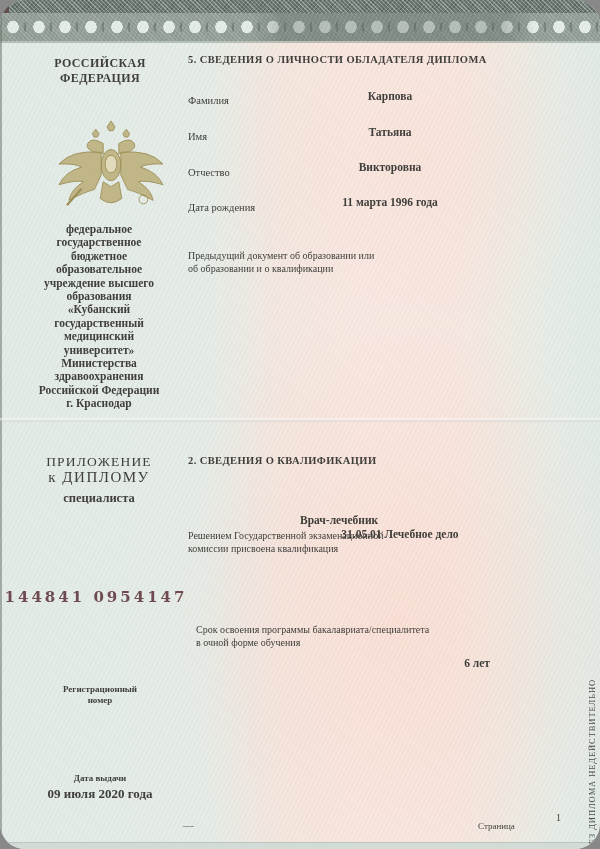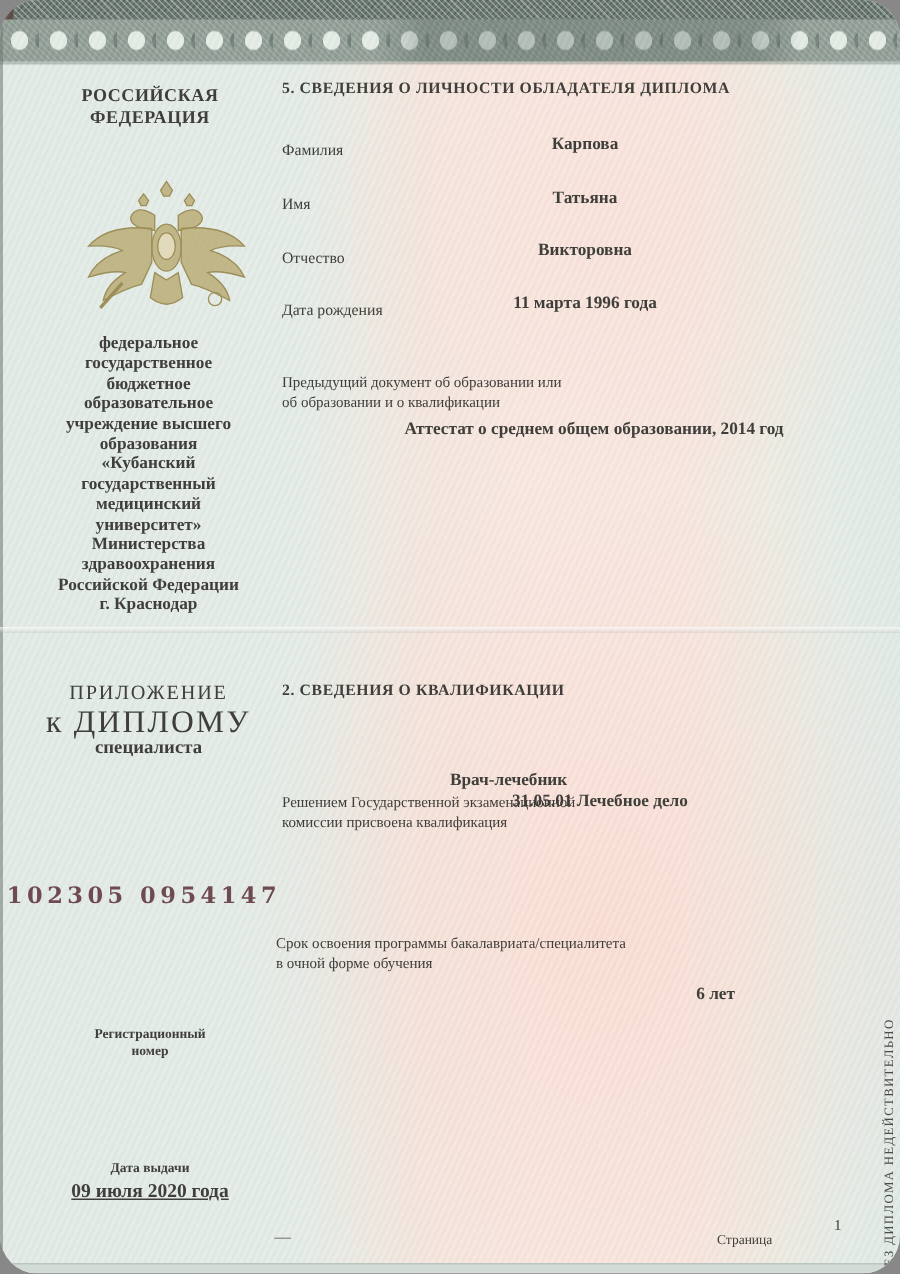"Аттестат о среднем общем образовании," div.abs { html: <div>Аттестат о среднем общем образовании, 2014 год</div> -> none }
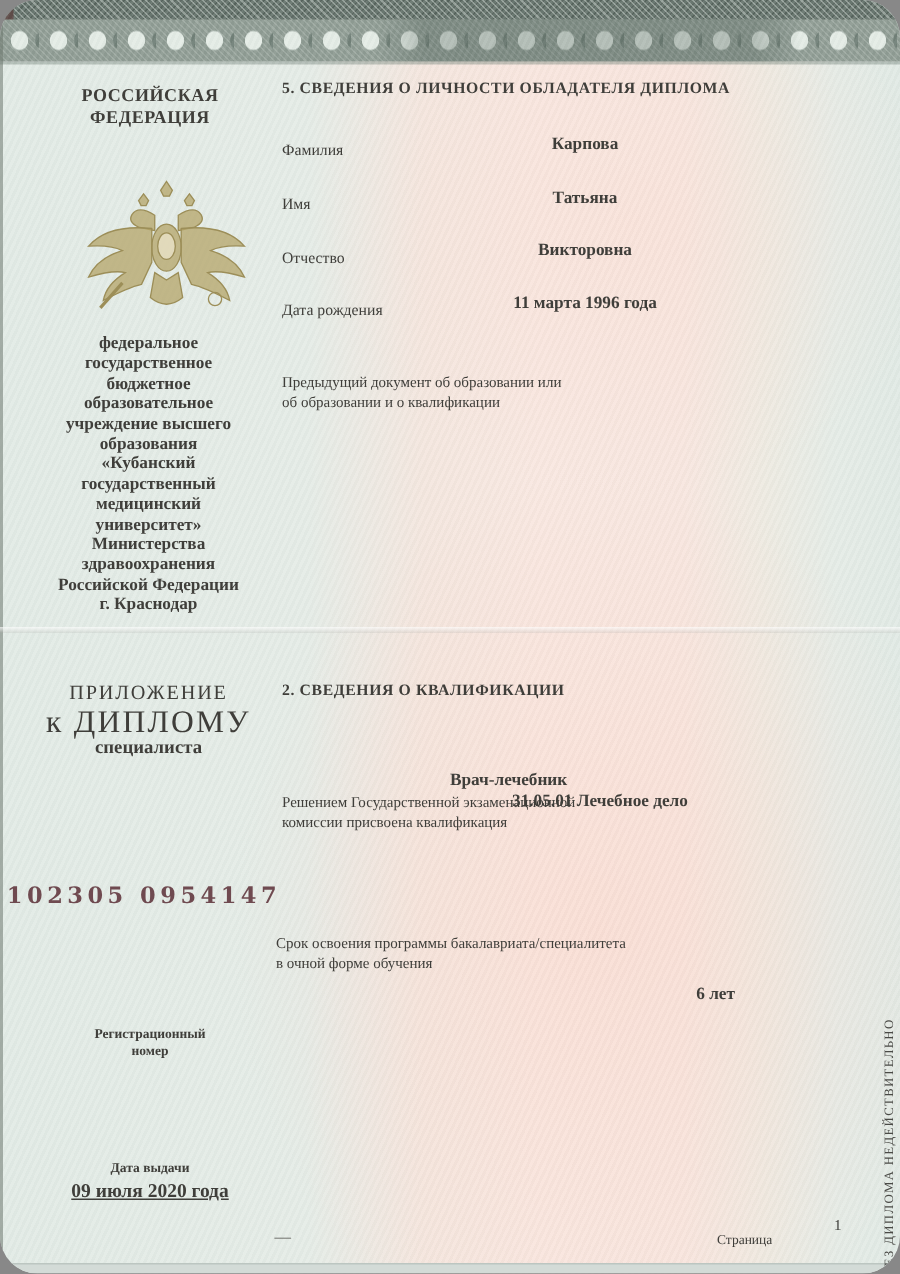"к ДИПЛОМУ" .supp2 { font-size: 21px -> 15px }
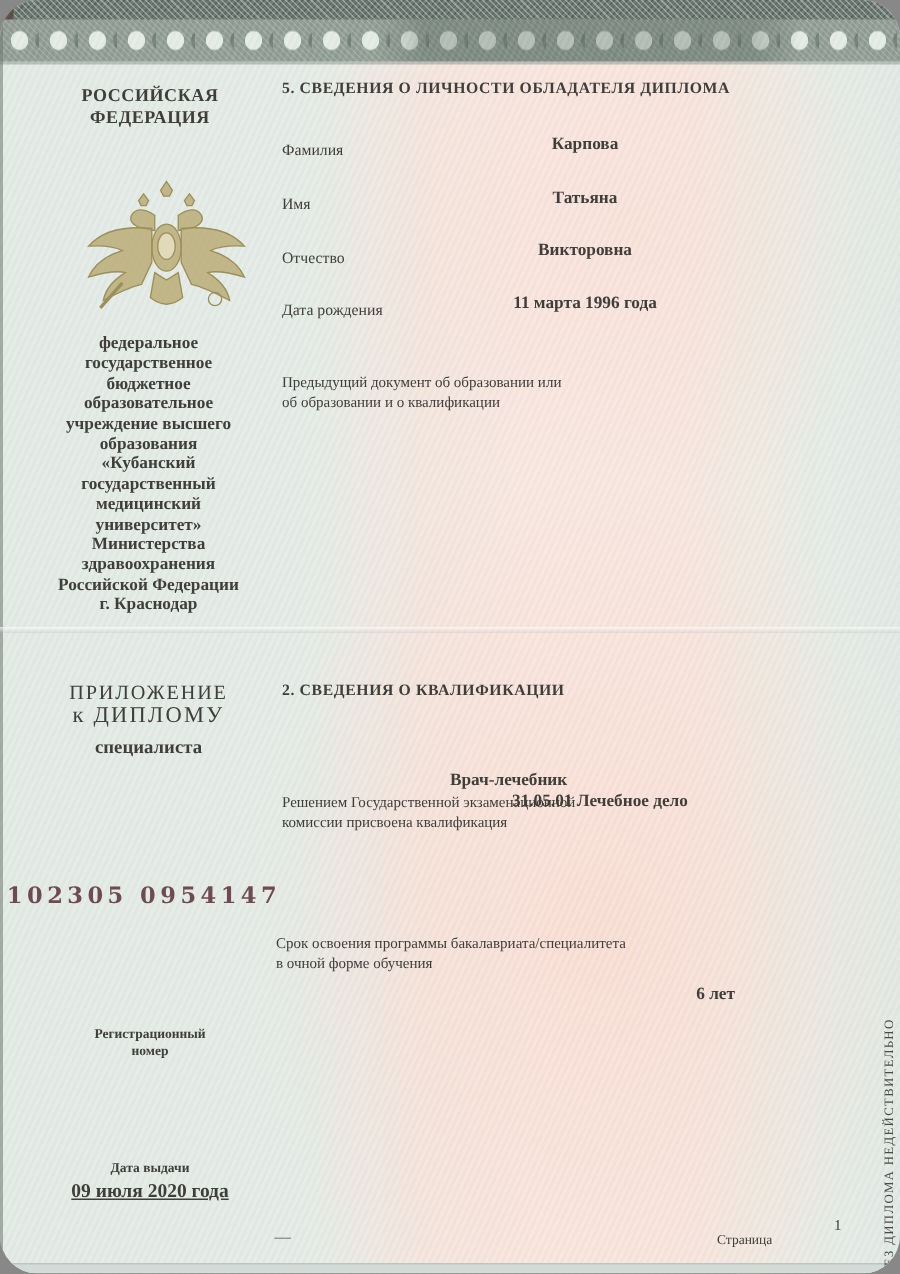"102305 0954147" div.abs { text: 102305 -> 144841 }
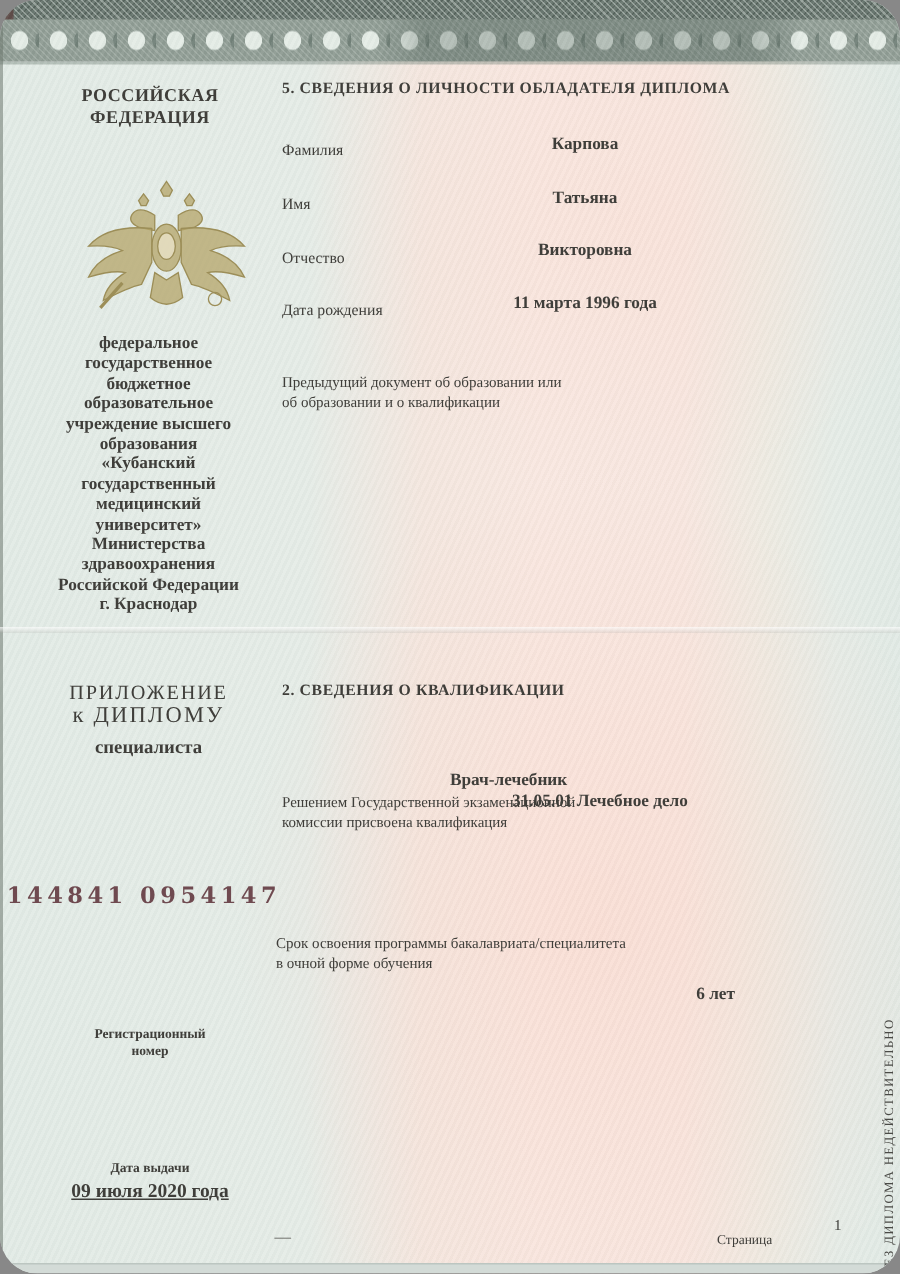"Срок освоения программы" .durlabel { left: 184px -> 196px }
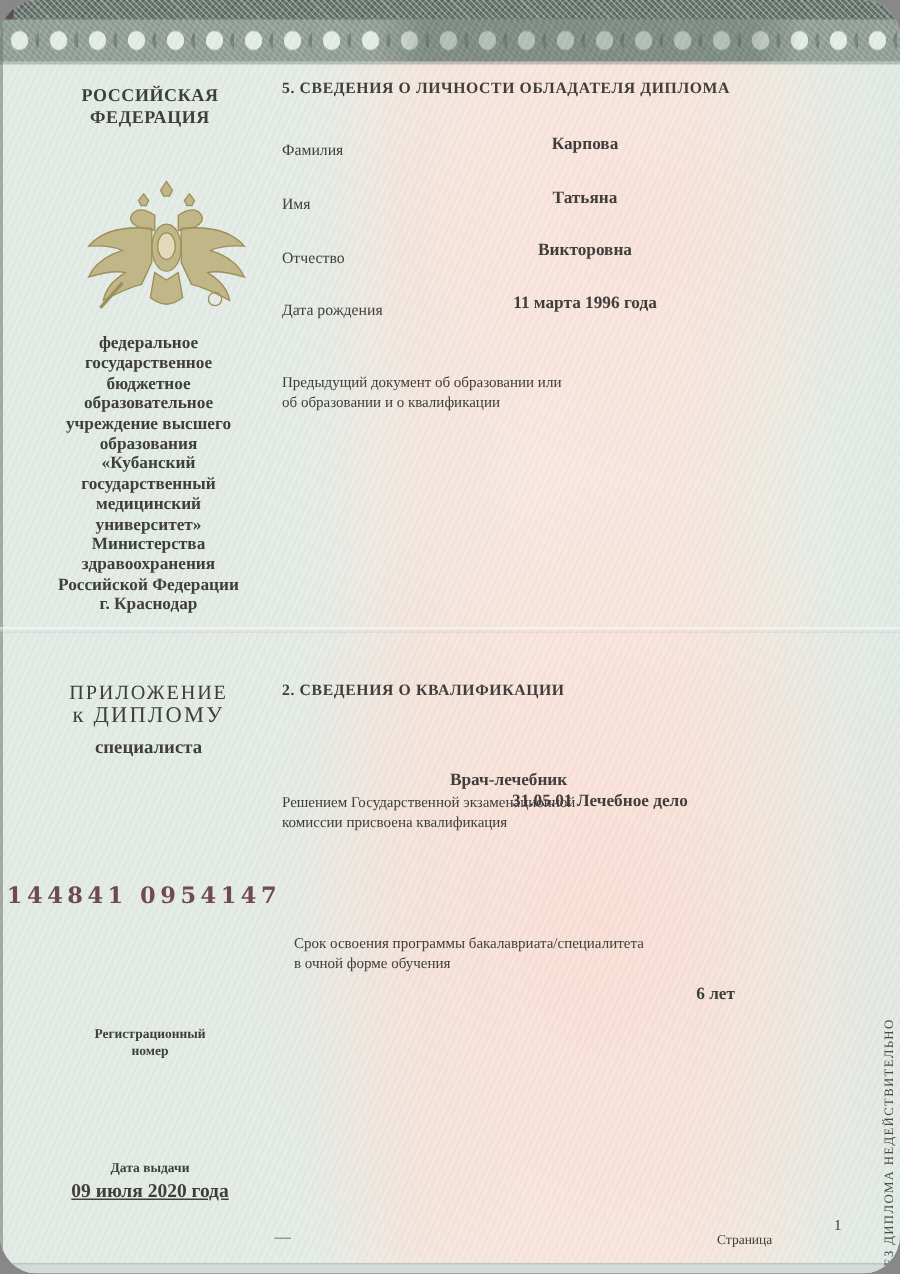"09 июля 2020 года" .dateval { text-decoration: underline -> none }
